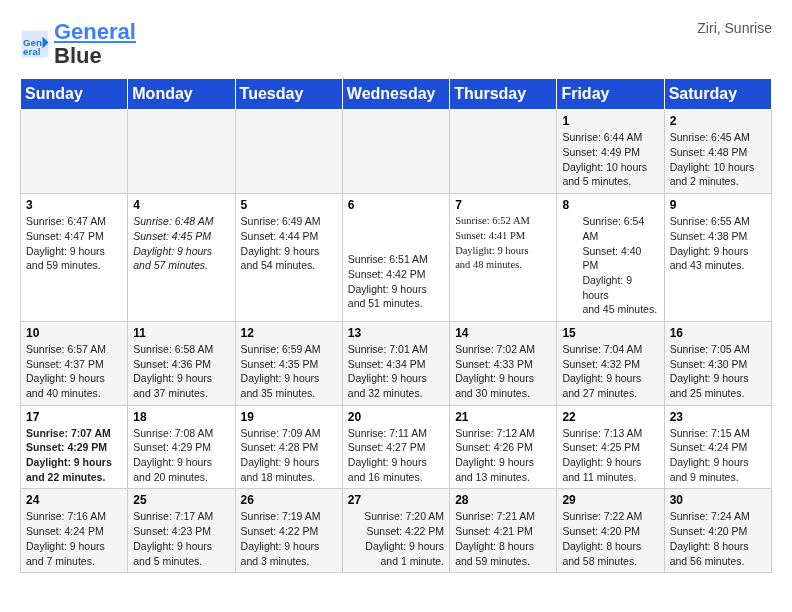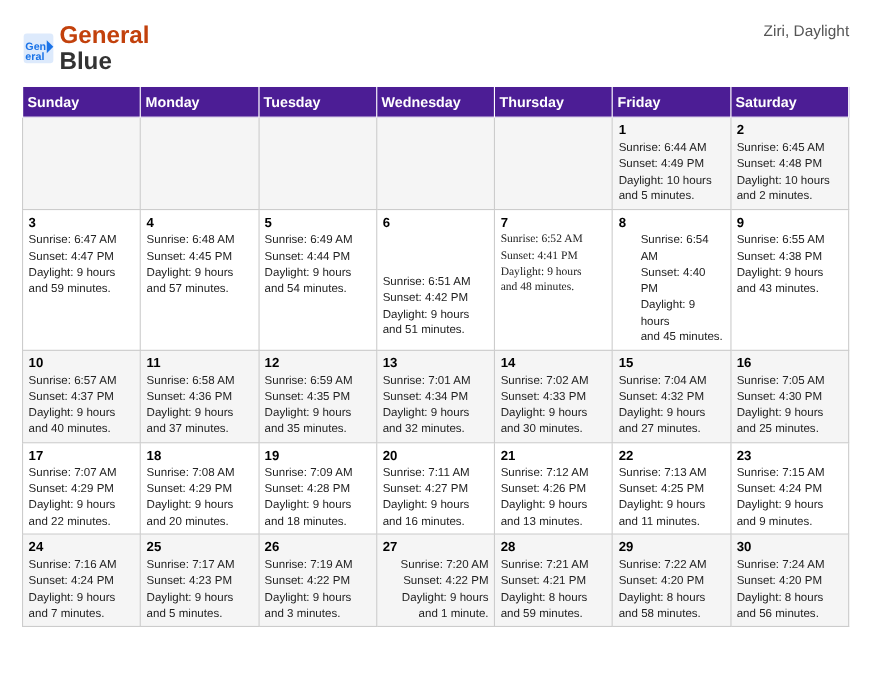"General" .logo-text span { color: #c2410c -> #3b82f6; text-decoration: none -> underline }
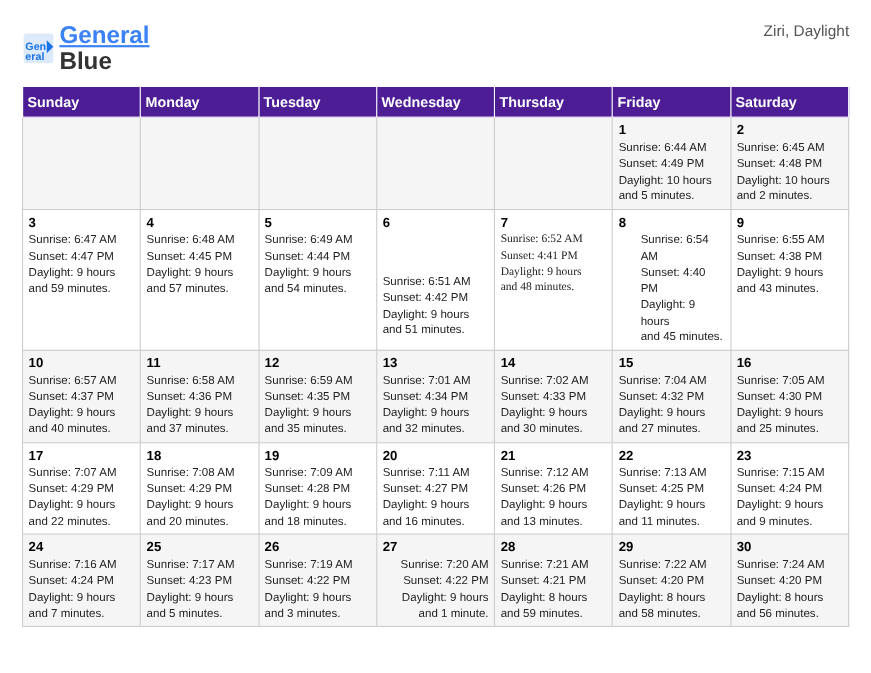"Ziri, Daylight" div.location { text: Daylight -> Sunrise }
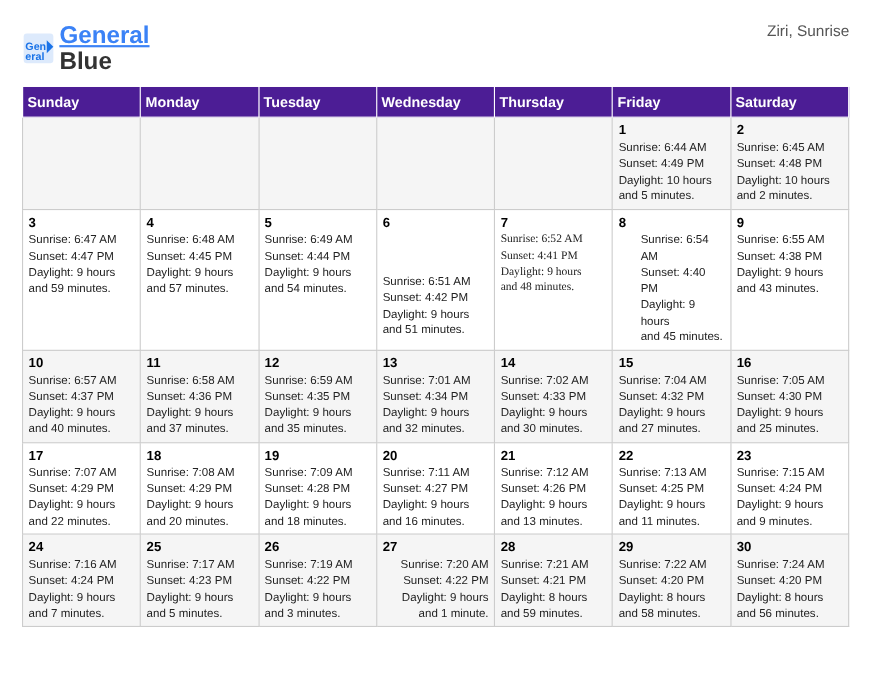"Sunday" thead tr th { background: #4c1d95 -> #1d4ed8; font-size: 13px -> 16px }
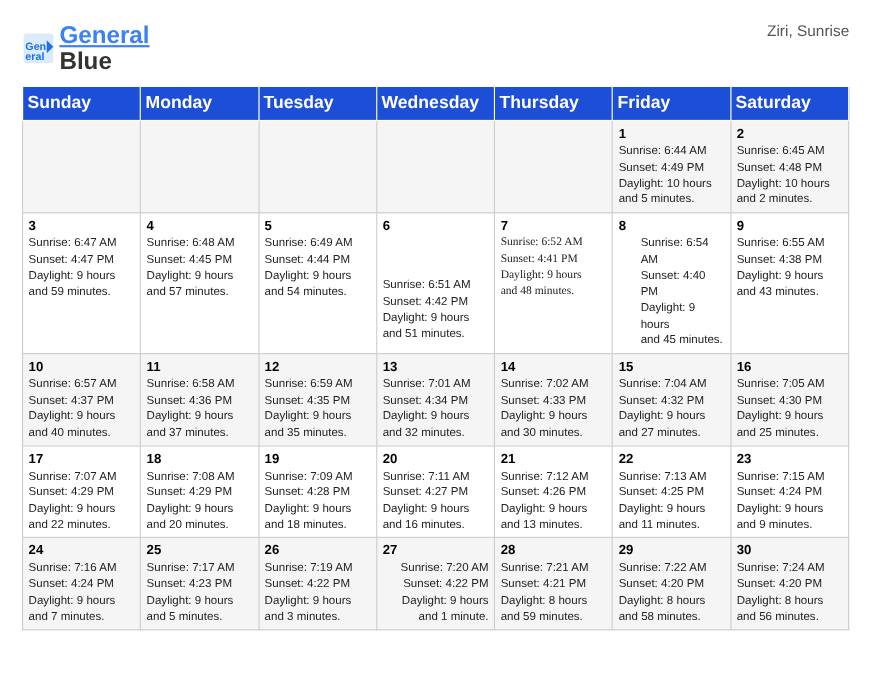"Sunrise: 6:48 AM" div.day-info { font-style: none -> italic }
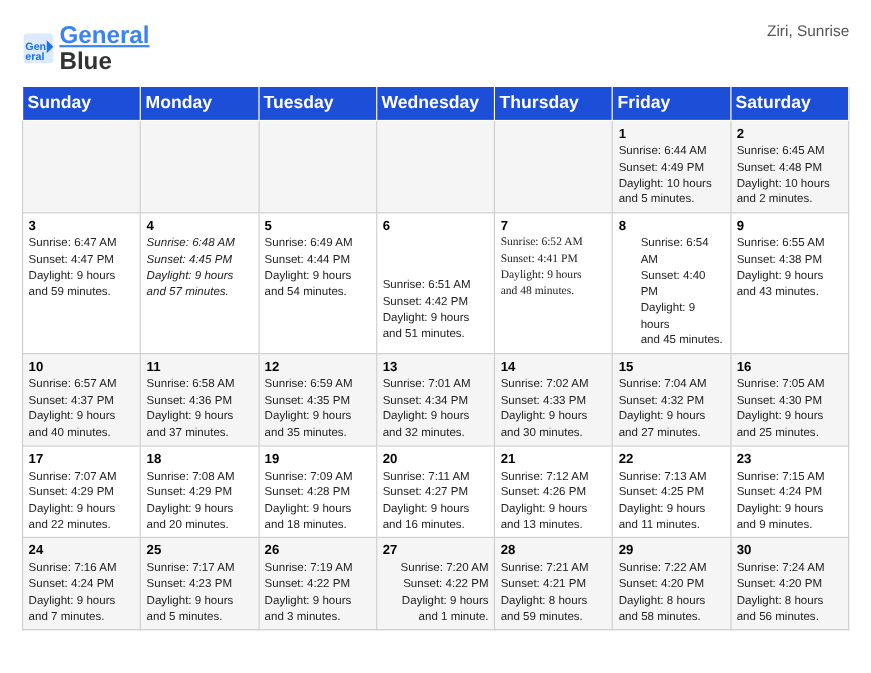"Sunrise: 7:07 AM" div.day-info { font-weight: none -> bold }
